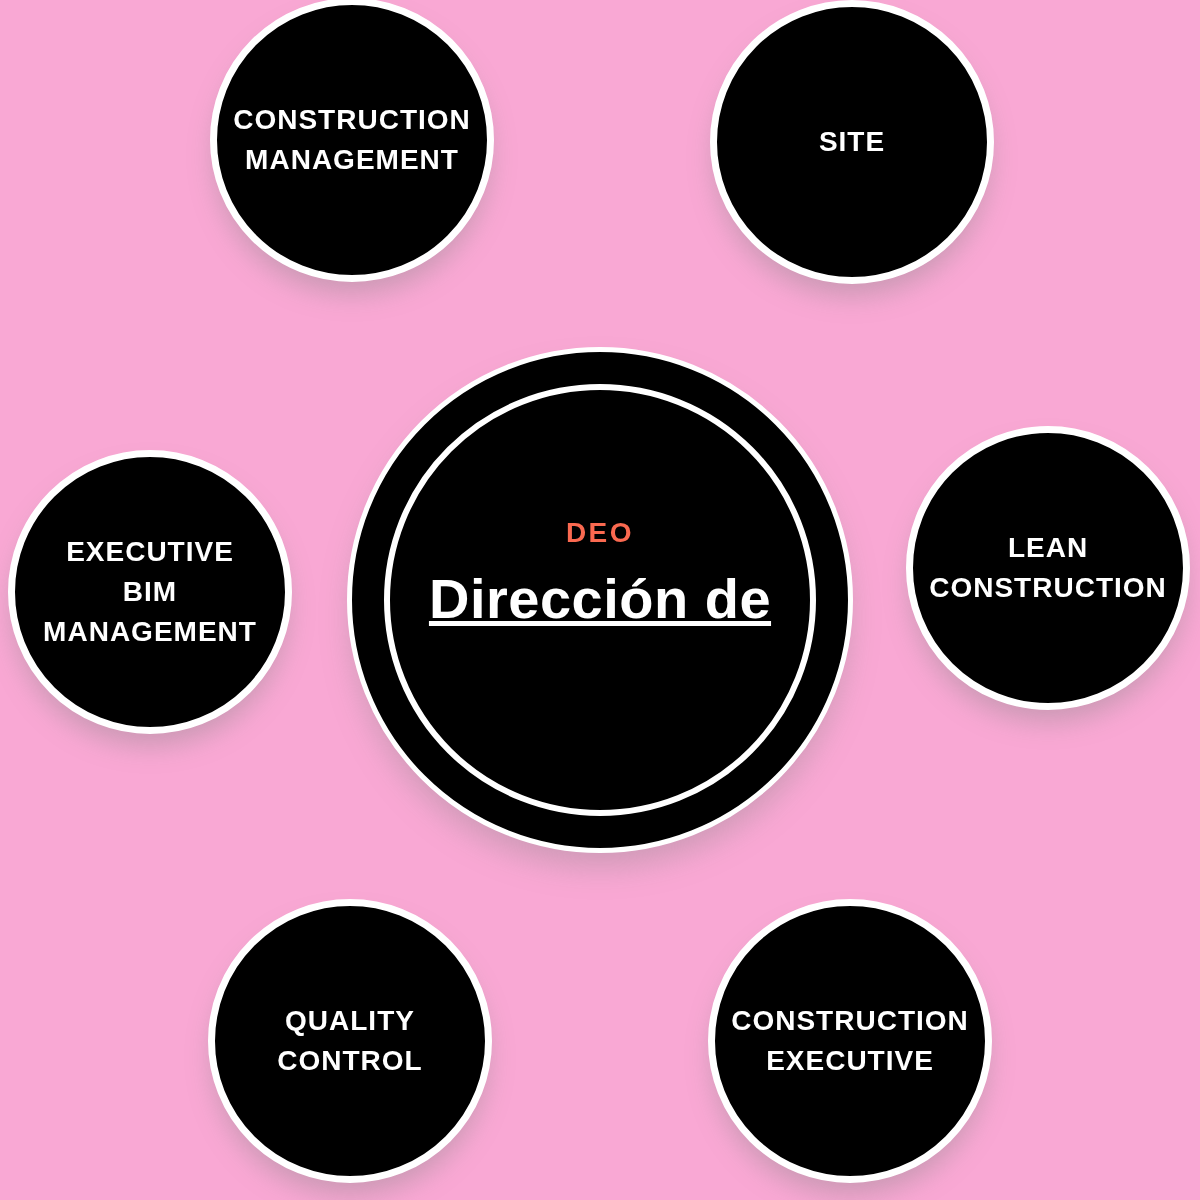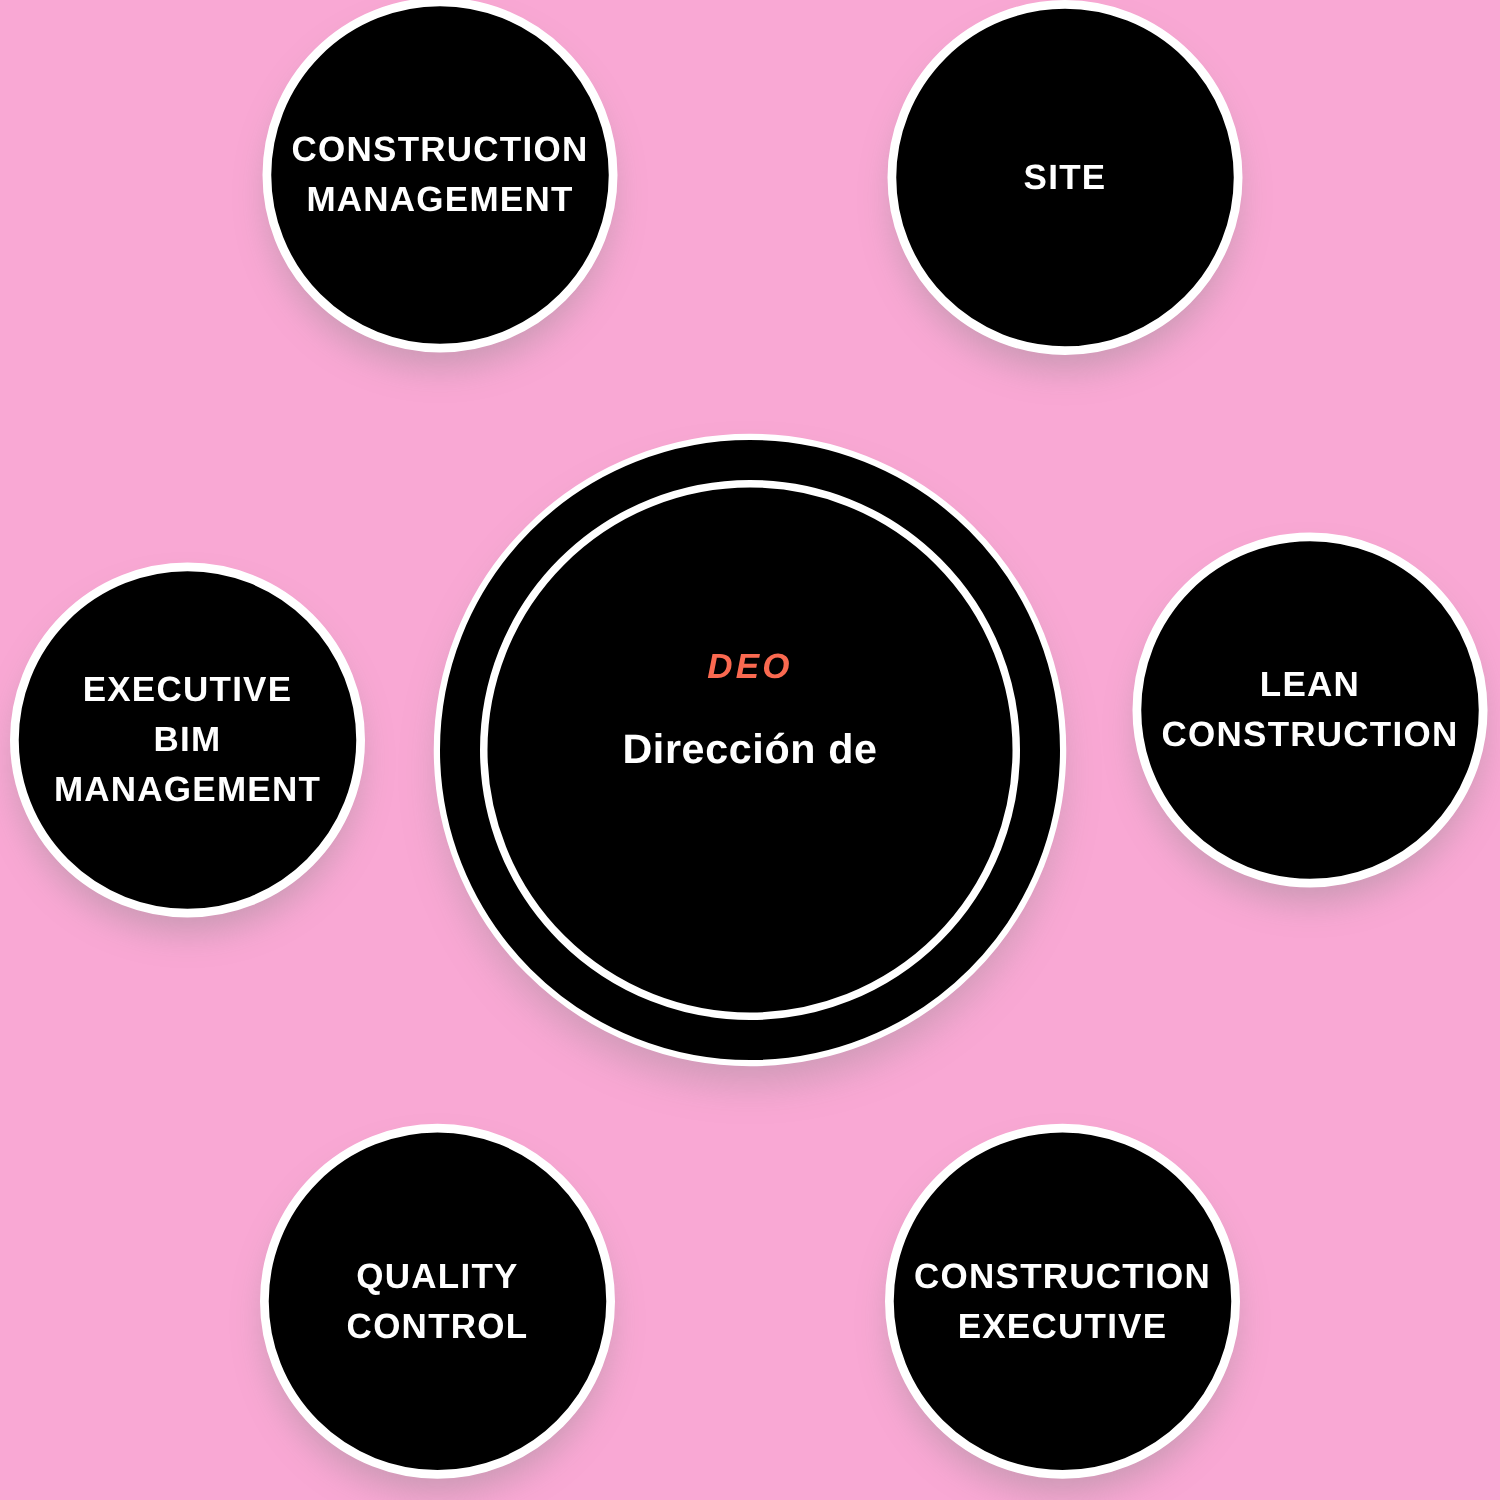"DEO" .deo-tag { font-style: italic -> none }
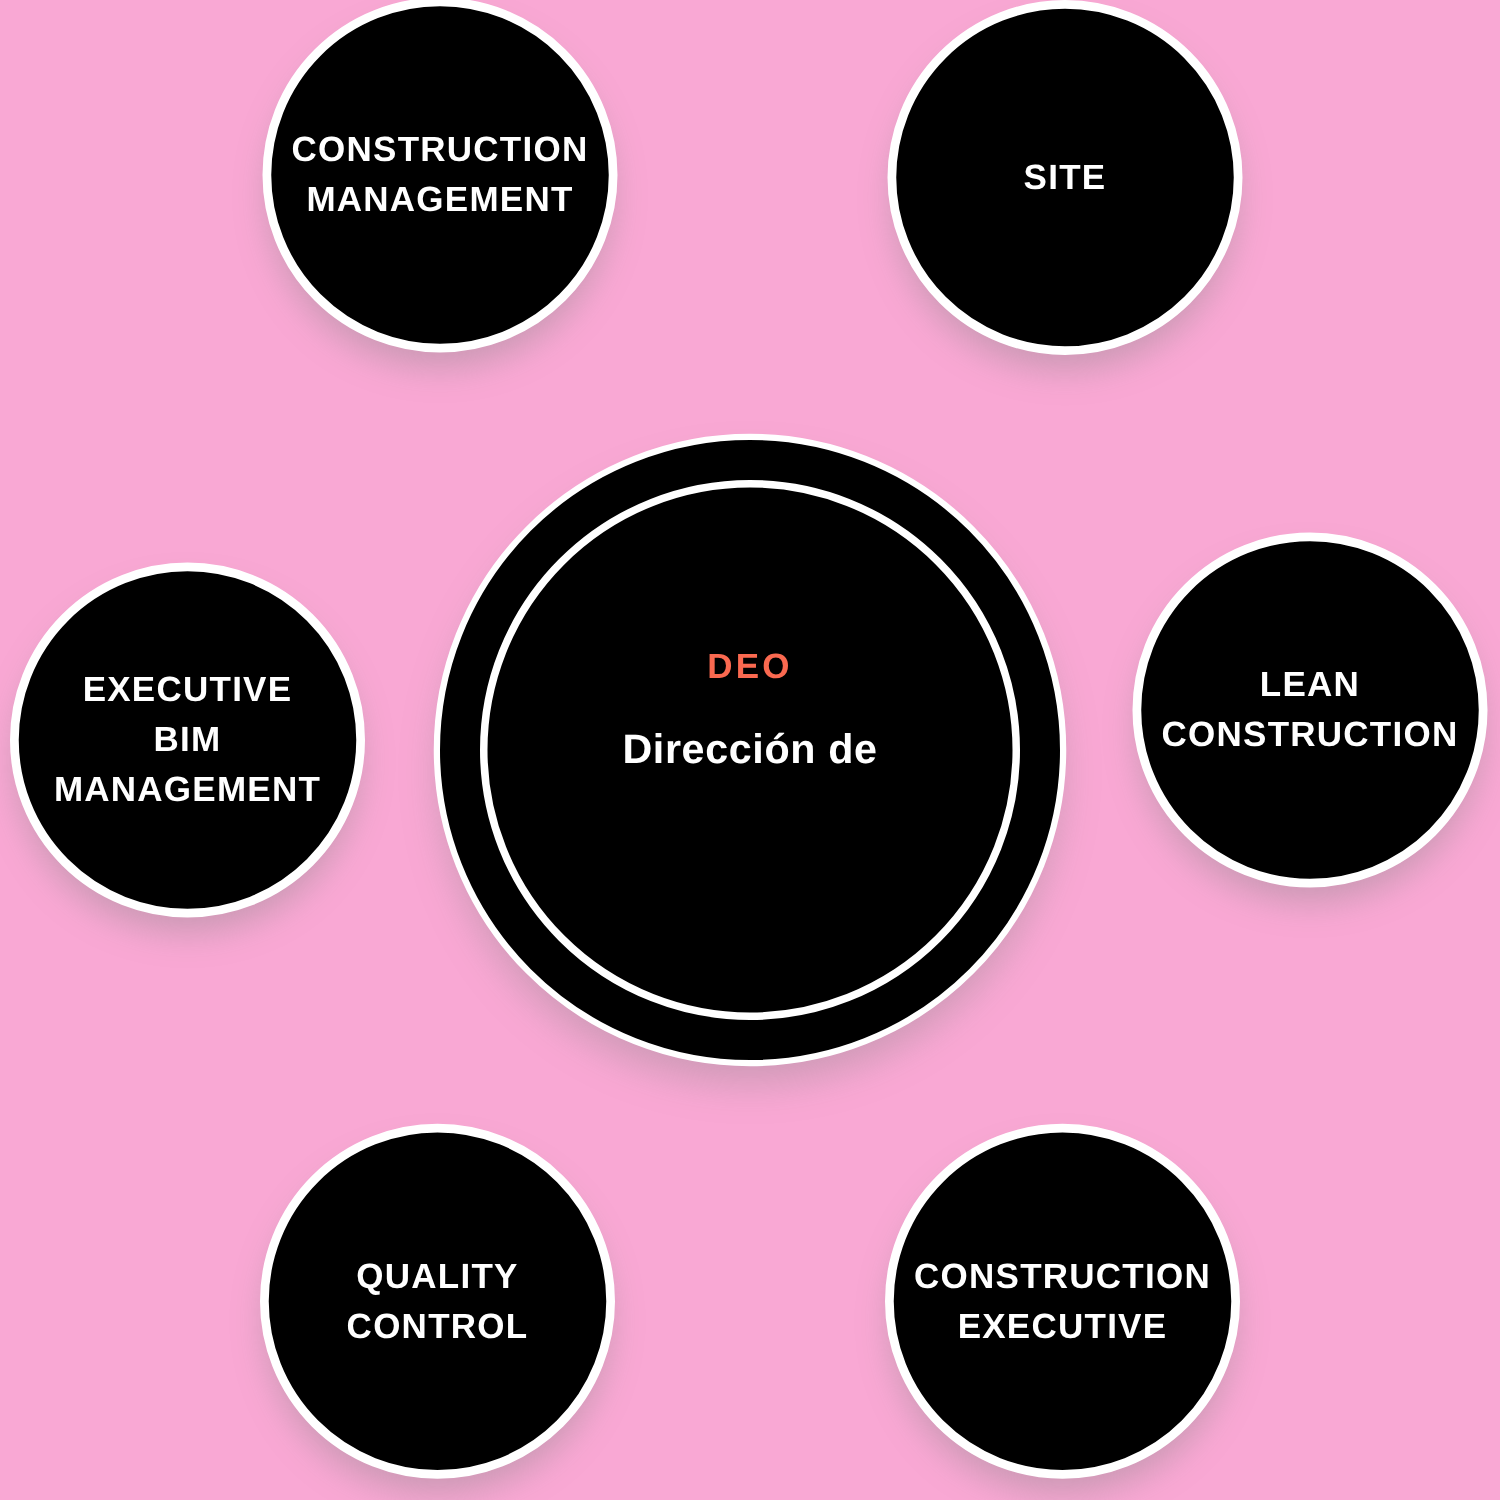"Dirección de" .center-title { font-size: 33px -> 56px; text-decoration: none -> underline }
